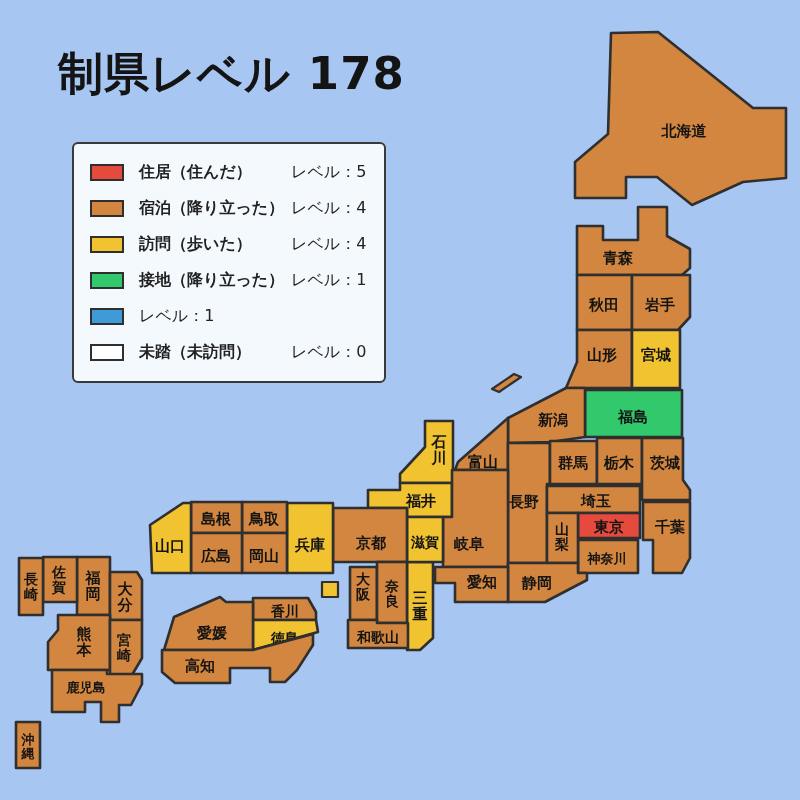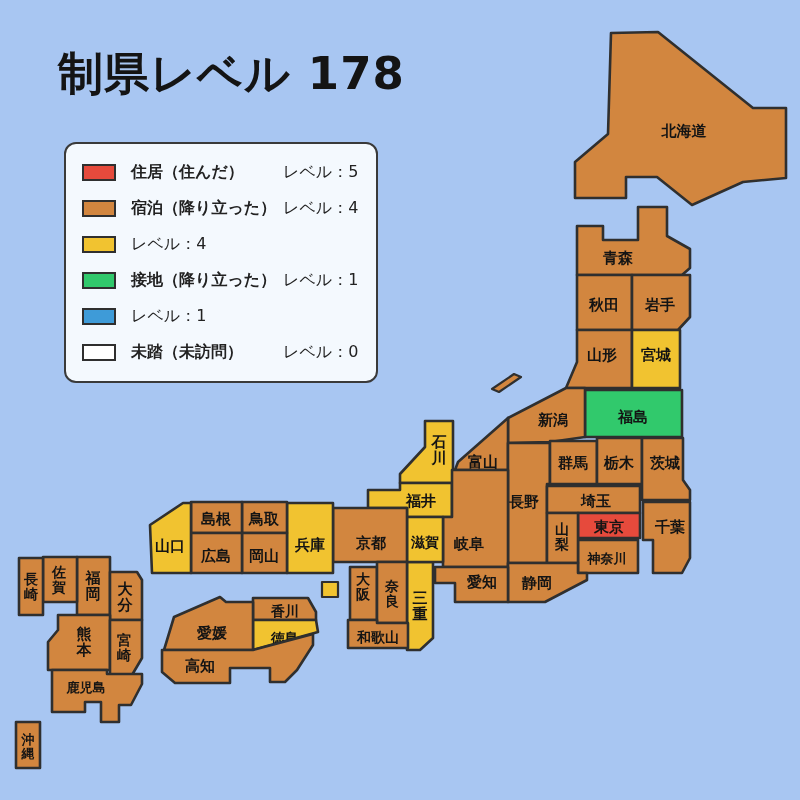"住居（住んだ）" .legend { border-radius: 12px -> 6px; left: 64px -> 72px }
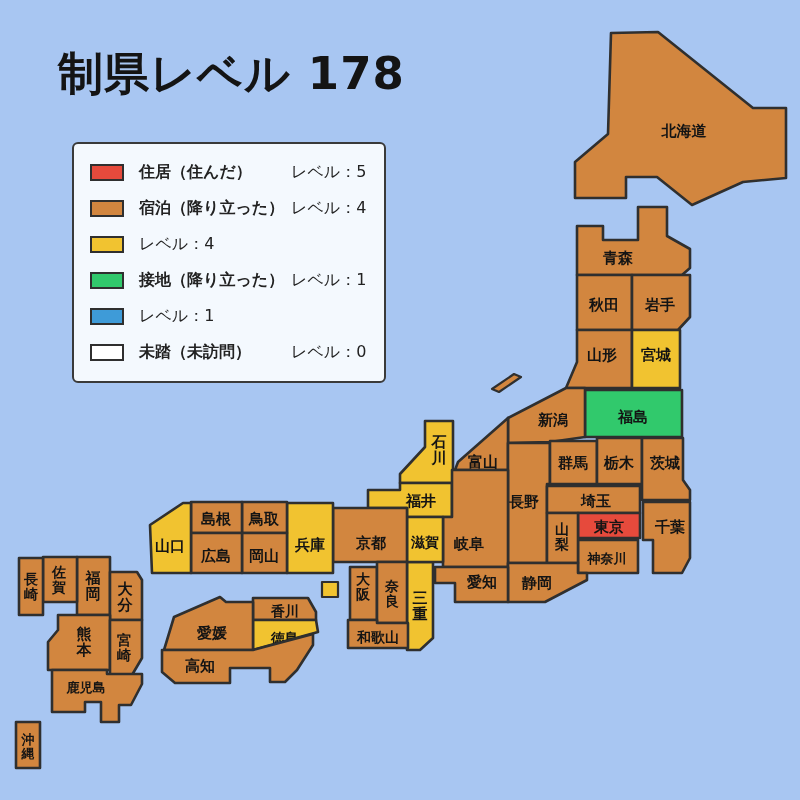"訪問（歩いた）" span.legend-label { html: none -> <span>訪問（歩いた）</span> }
